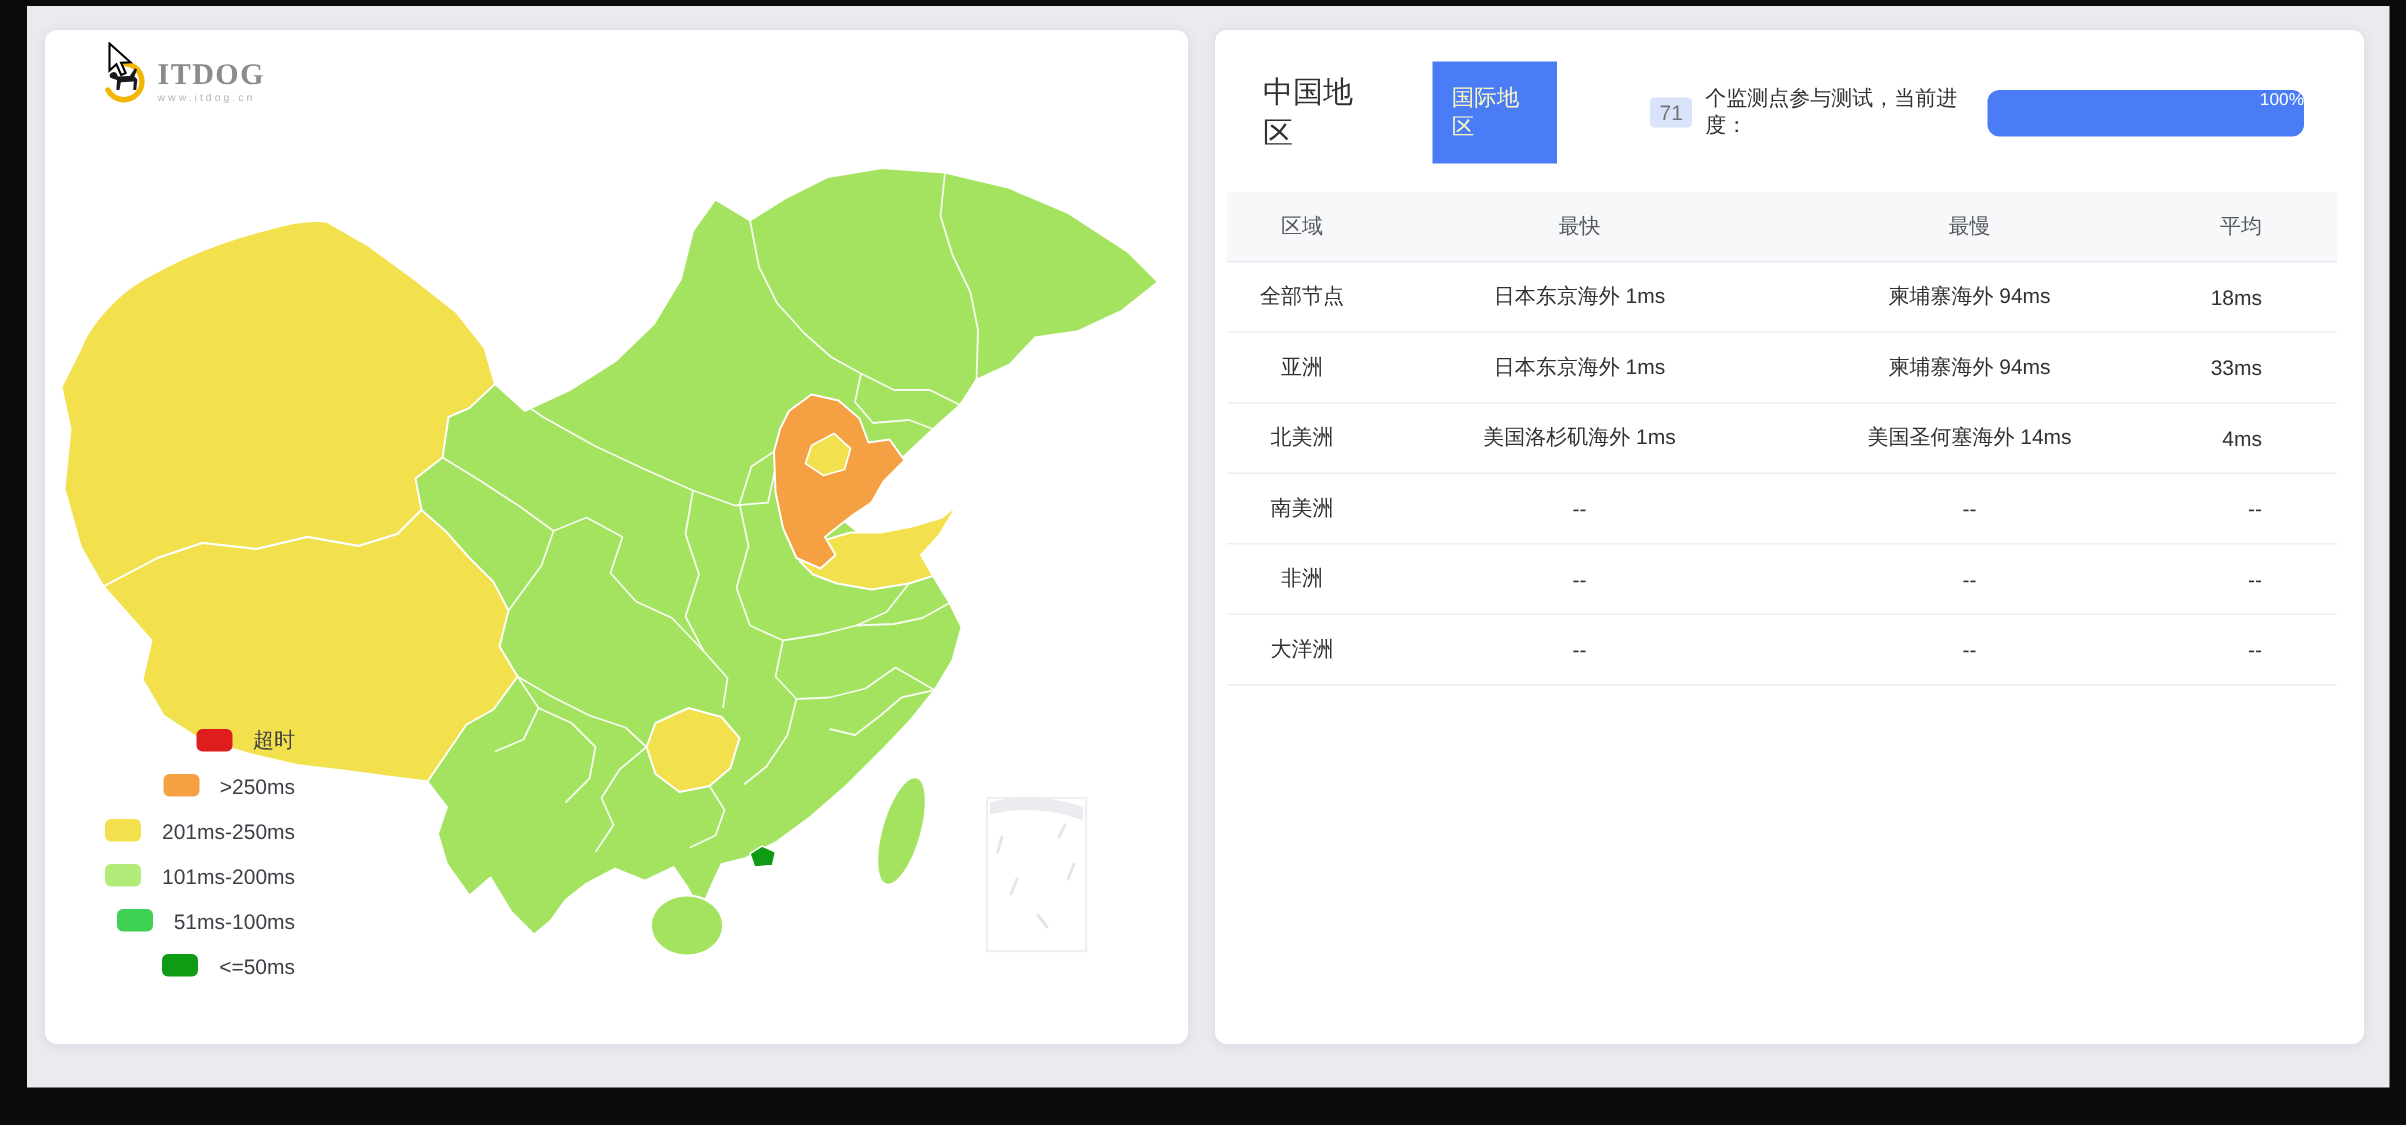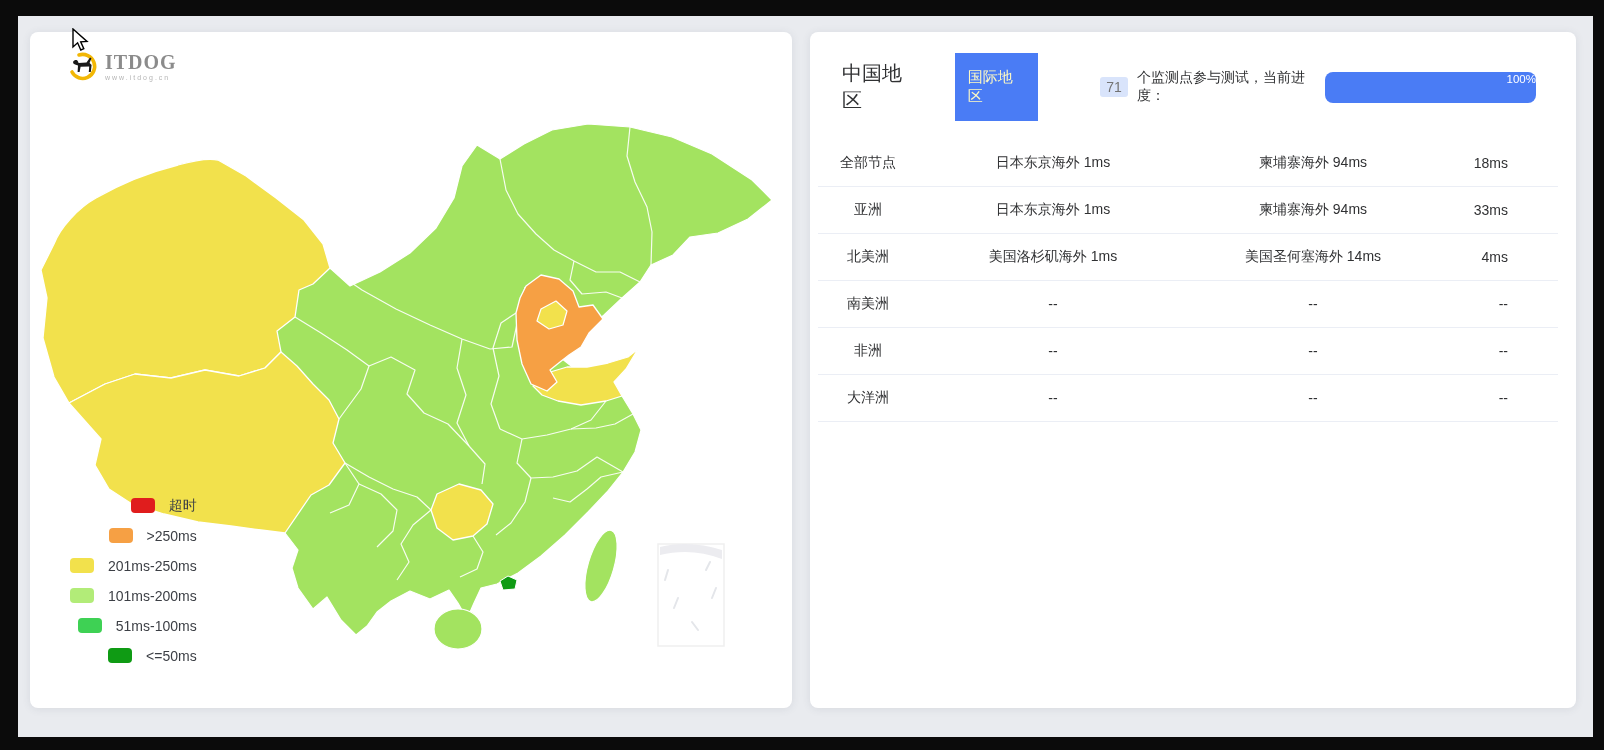"ITDOG" .page { top: 16px -> 4px }
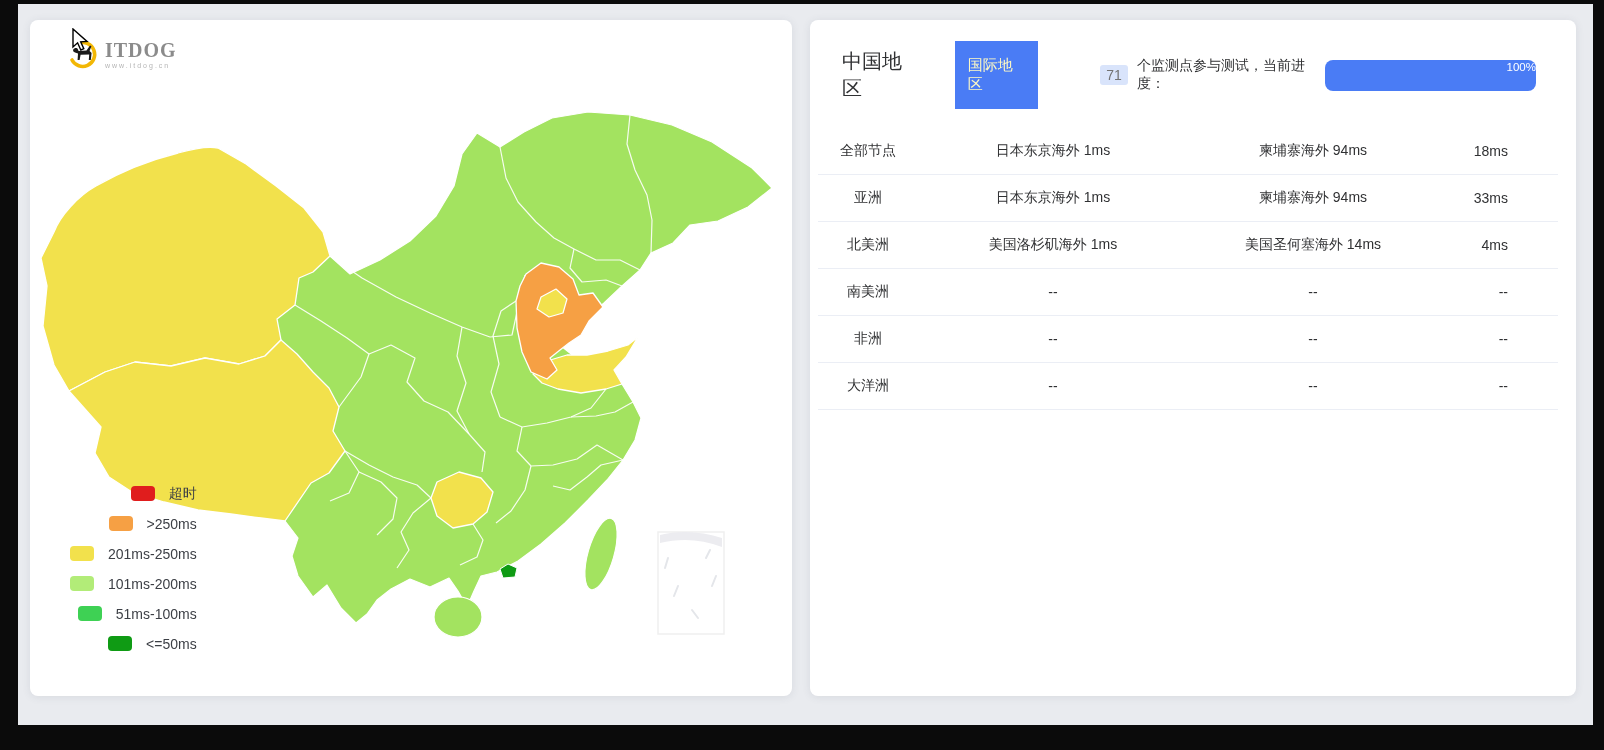"区域" div.trow { html: none -> <div> <div>区域</div> <div>最快</div> <div>最慢</div> <div>平均</div> </div> }
